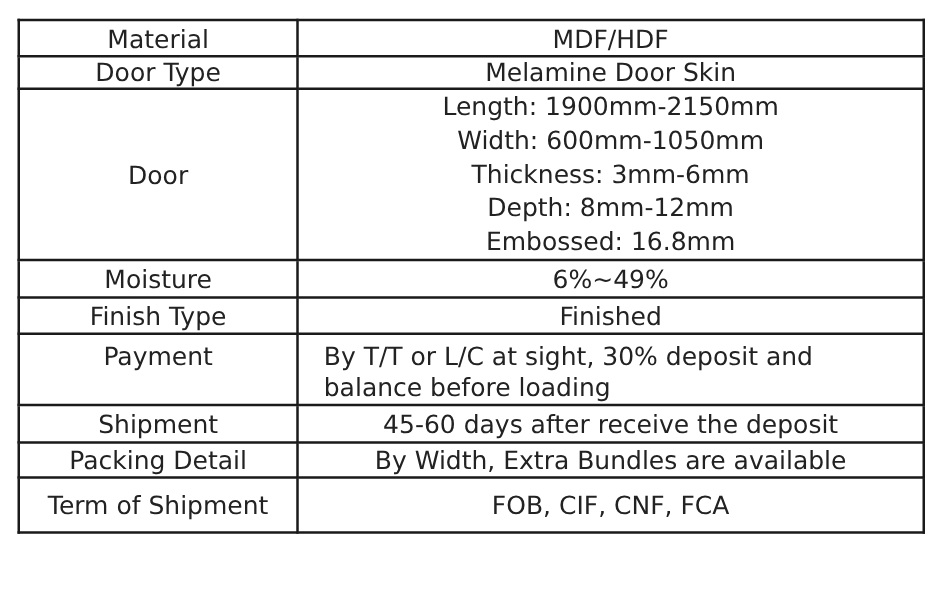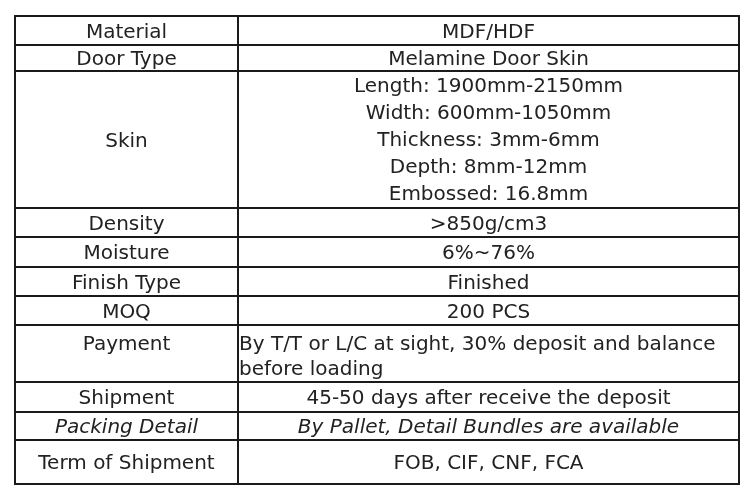"Skin" td { text: Skin -> Door }
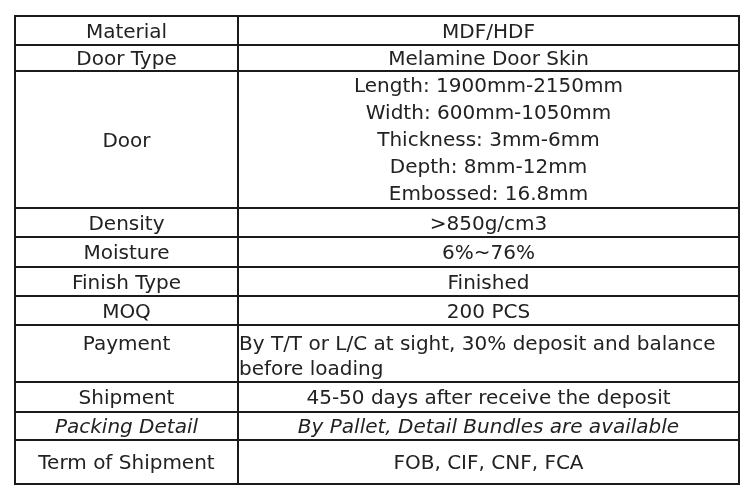"Density" tr.row-density { html: <tr> <td>Density</td> <td>&gt;850g/cm3</td> </tr> -> none }
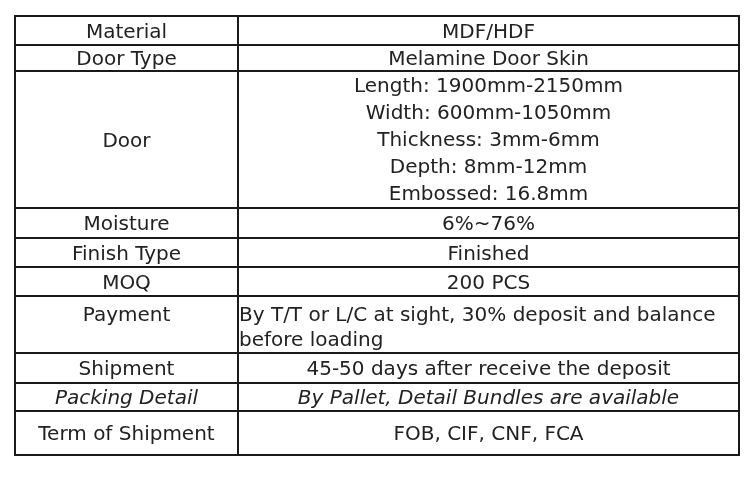"6%~76%" td { text: 76% -> 49% }
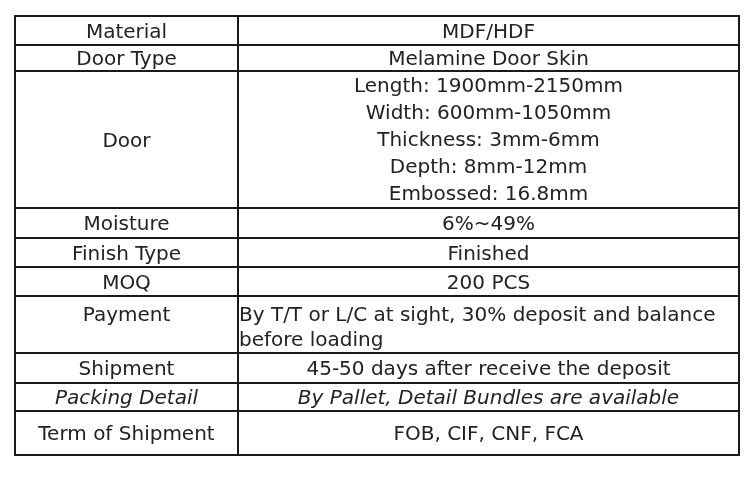"MOQ" tr.row-moq { html: <tr> <td>MOQ</td> <td>200 PCS</td> </tr> -> none }
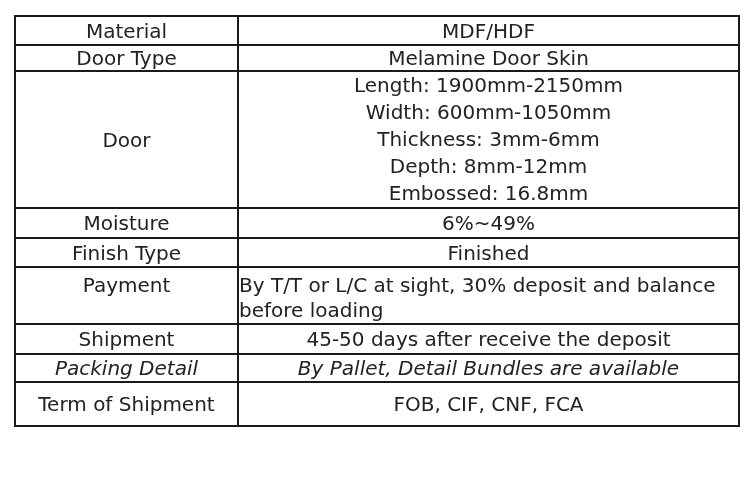"By T/T or L/C at" td.payment-value { padding-left: none -> 20px }
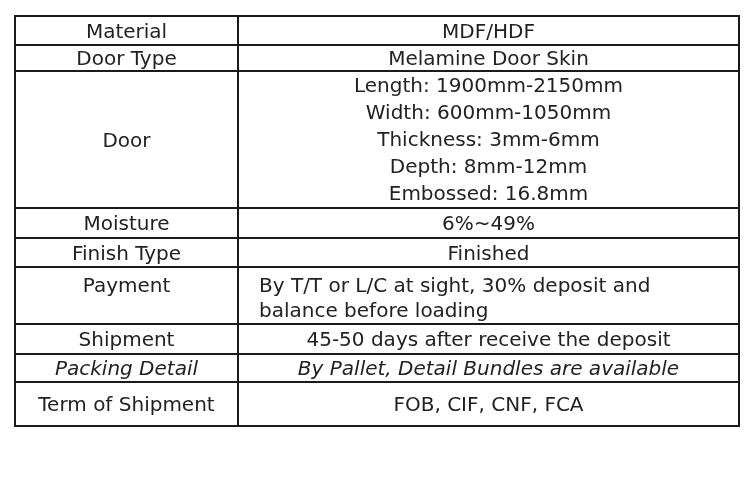"45-50 days after receive the" td { text: 45-50 -> 45-60 }
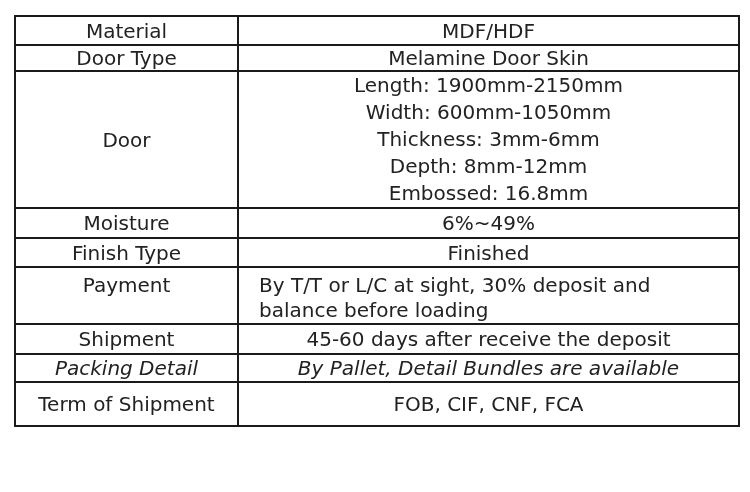"Packing Detail" tr.row-packing { font-style: italic -> none }
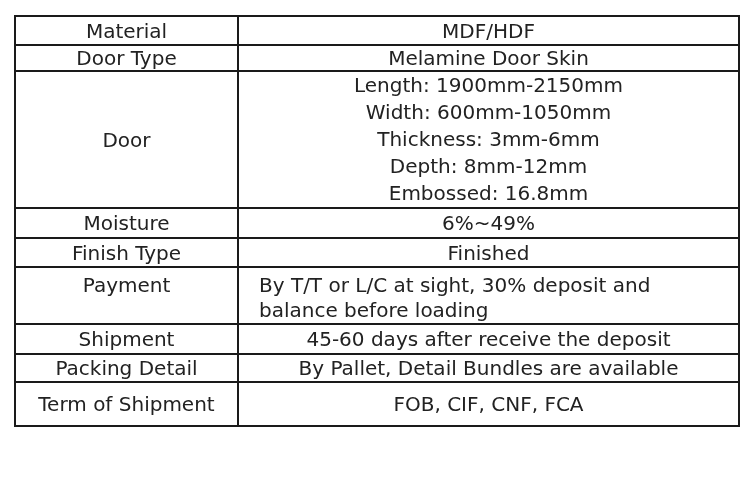"By Pallet, Detail Bundles are" td { text: Pallet, Detail -> Width, Extra }
